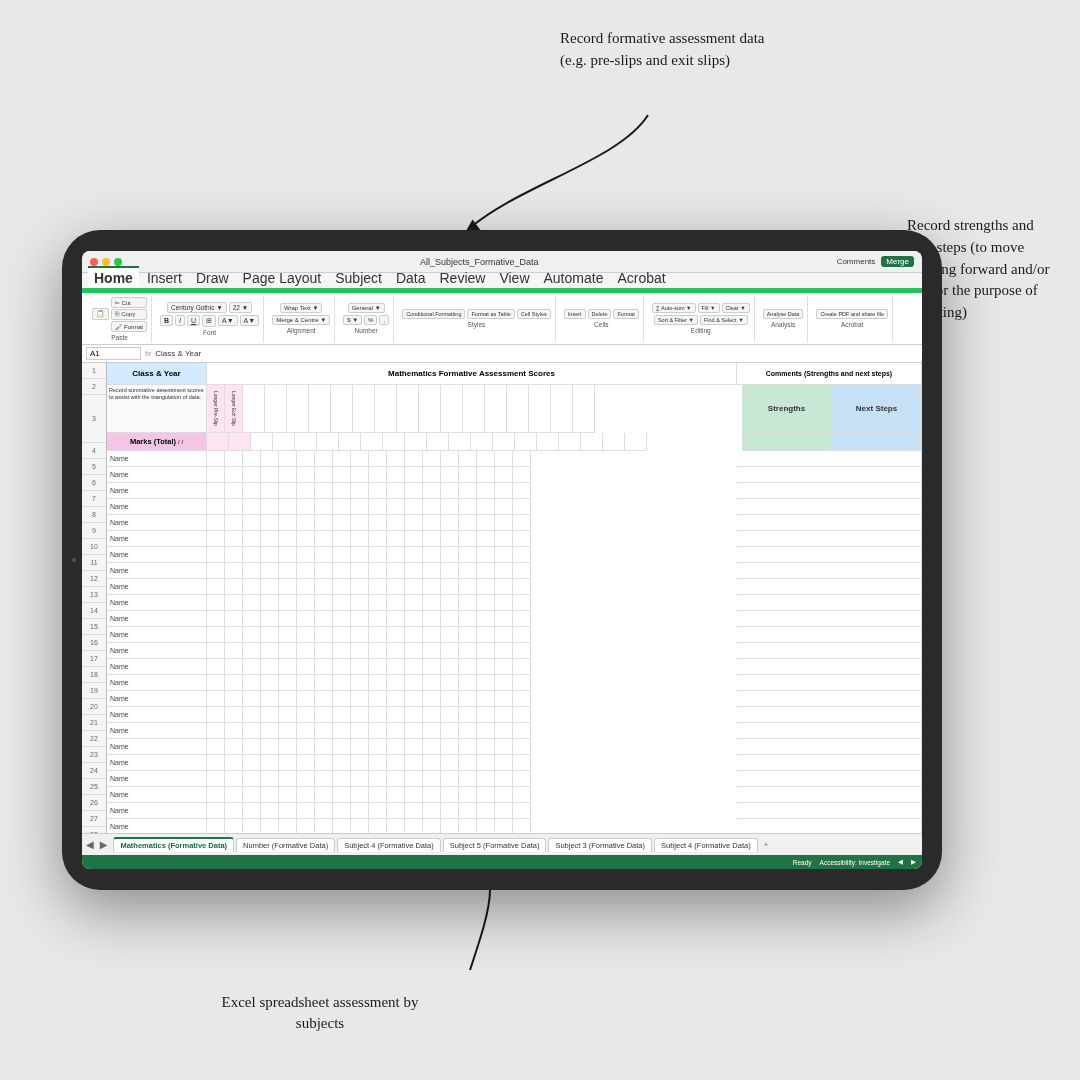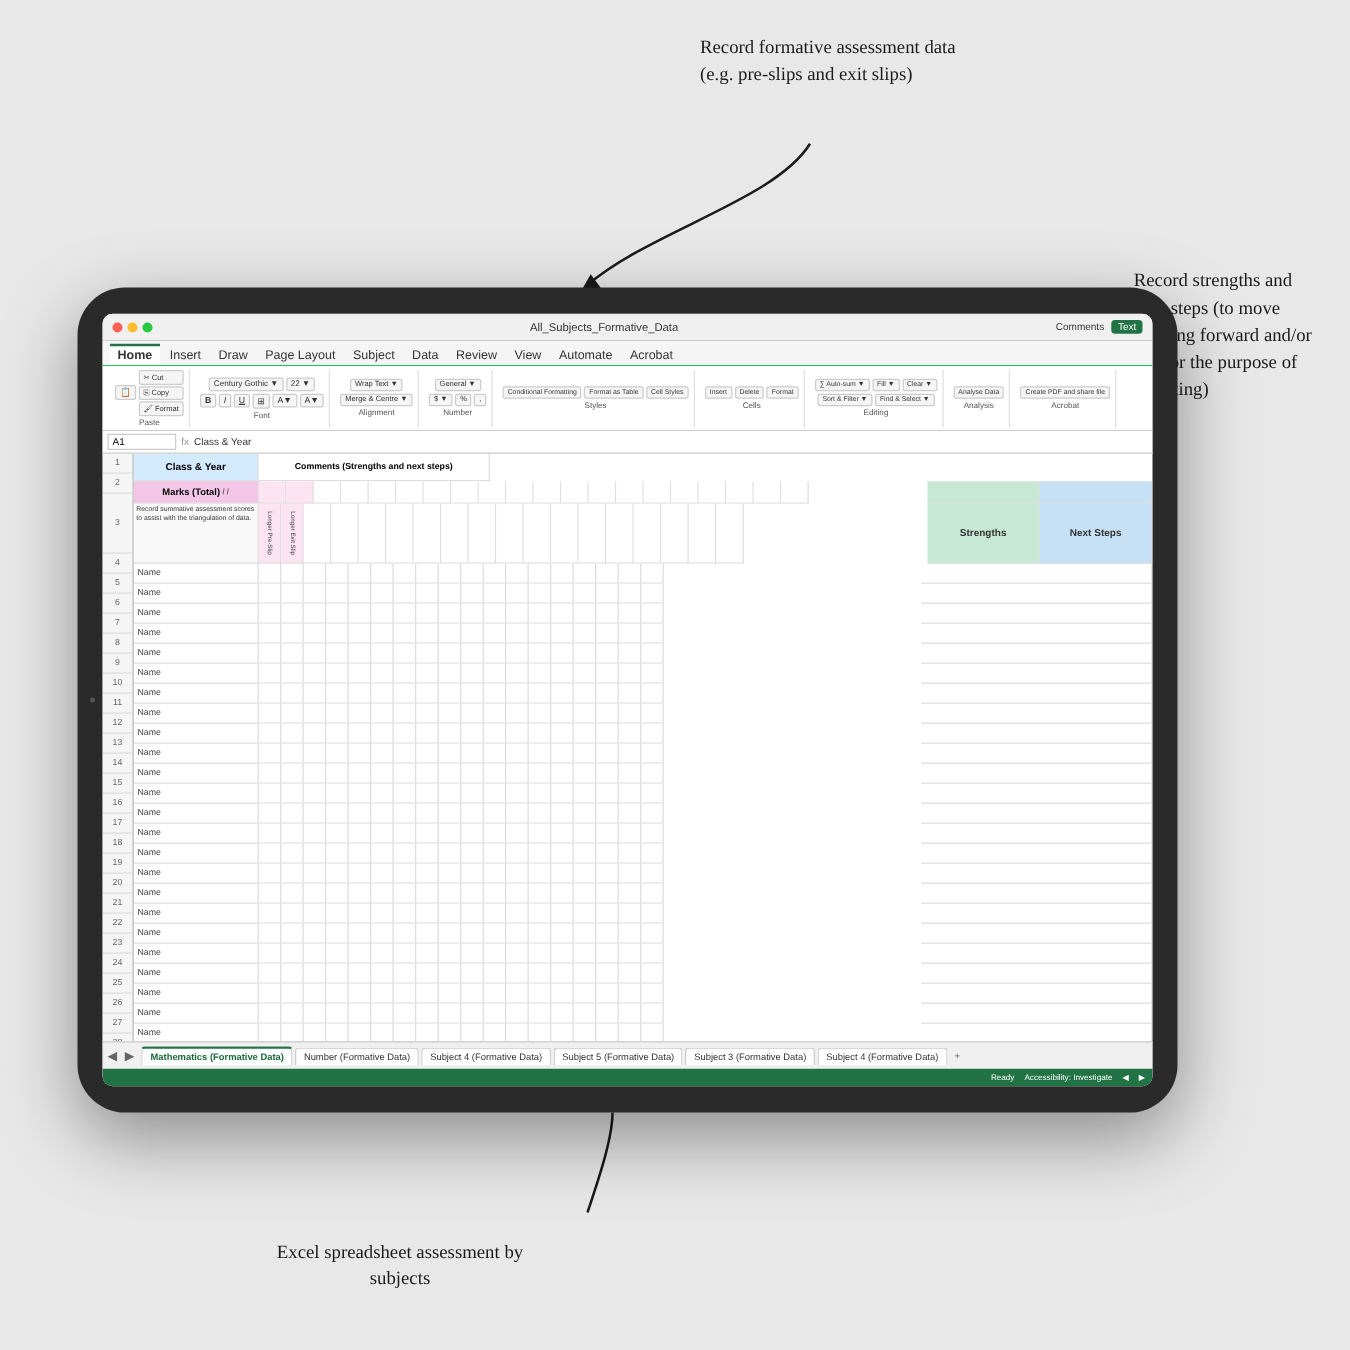"Text" span { text: Text -> Merge }
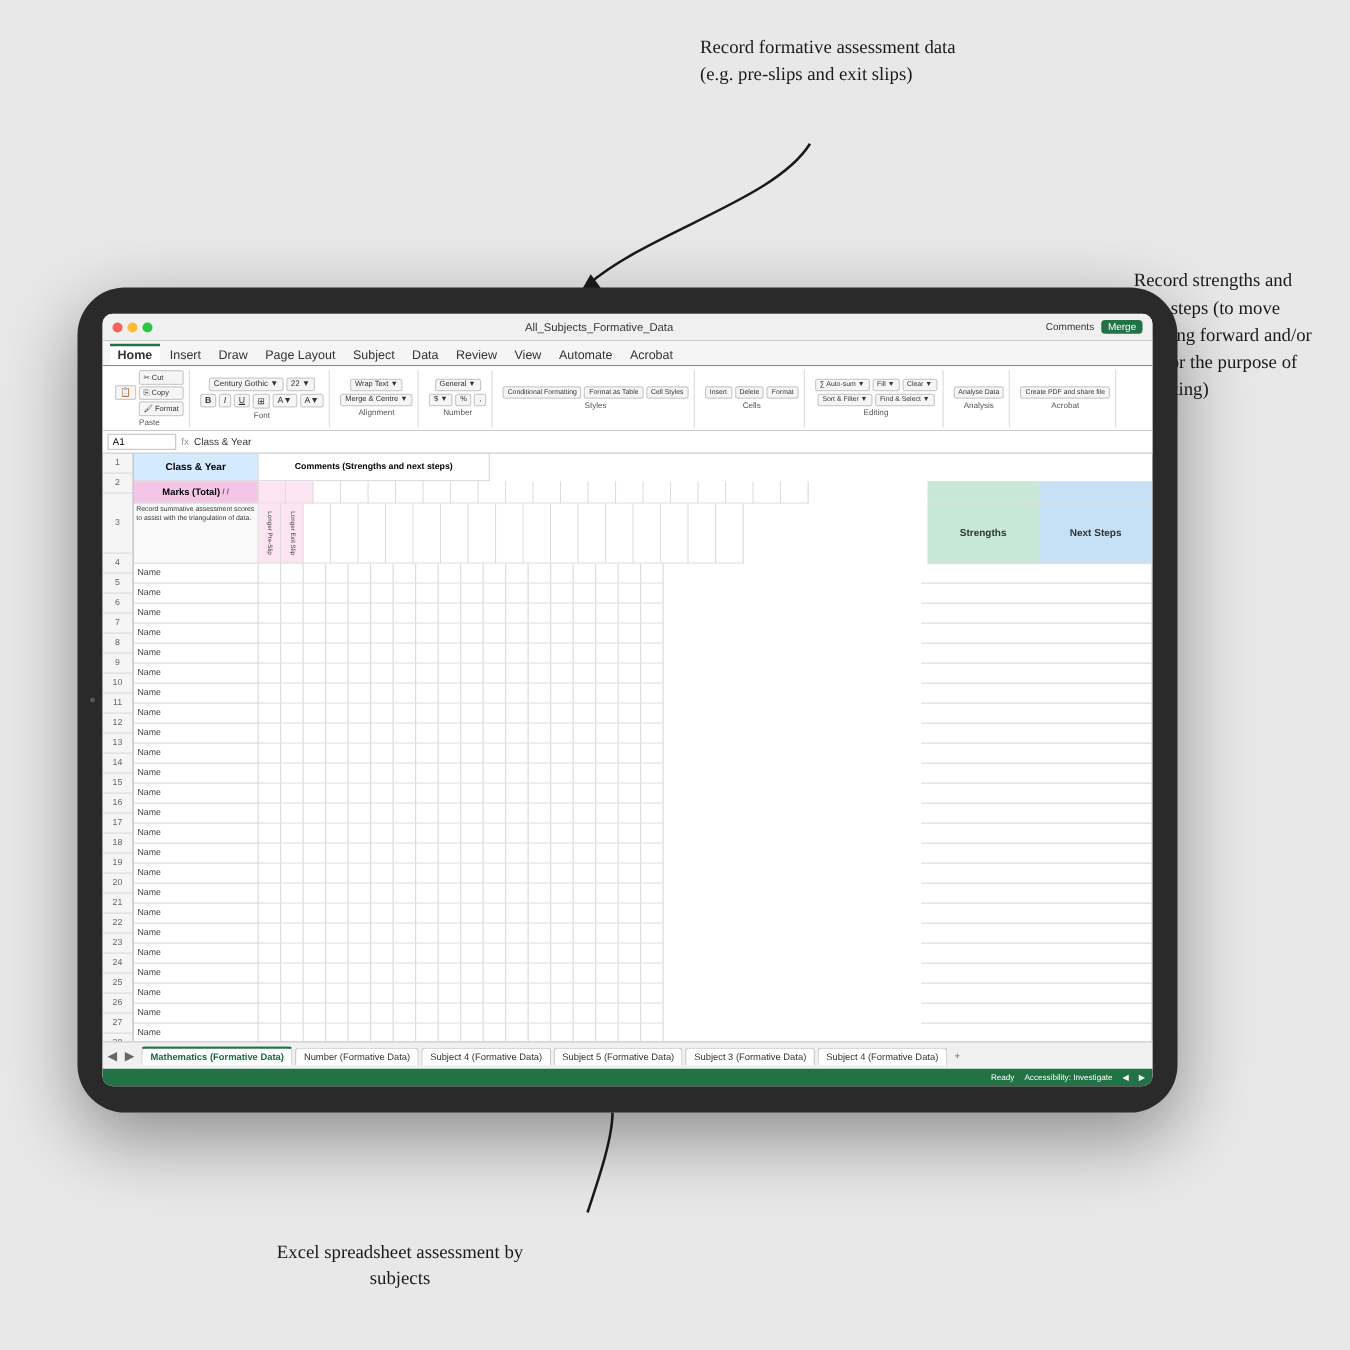"Home" .excel-ribbon-tabs { border-bottom: 1px solid #22c55e -> 5px solid #22c55e; font-size: 10px -> 14px }
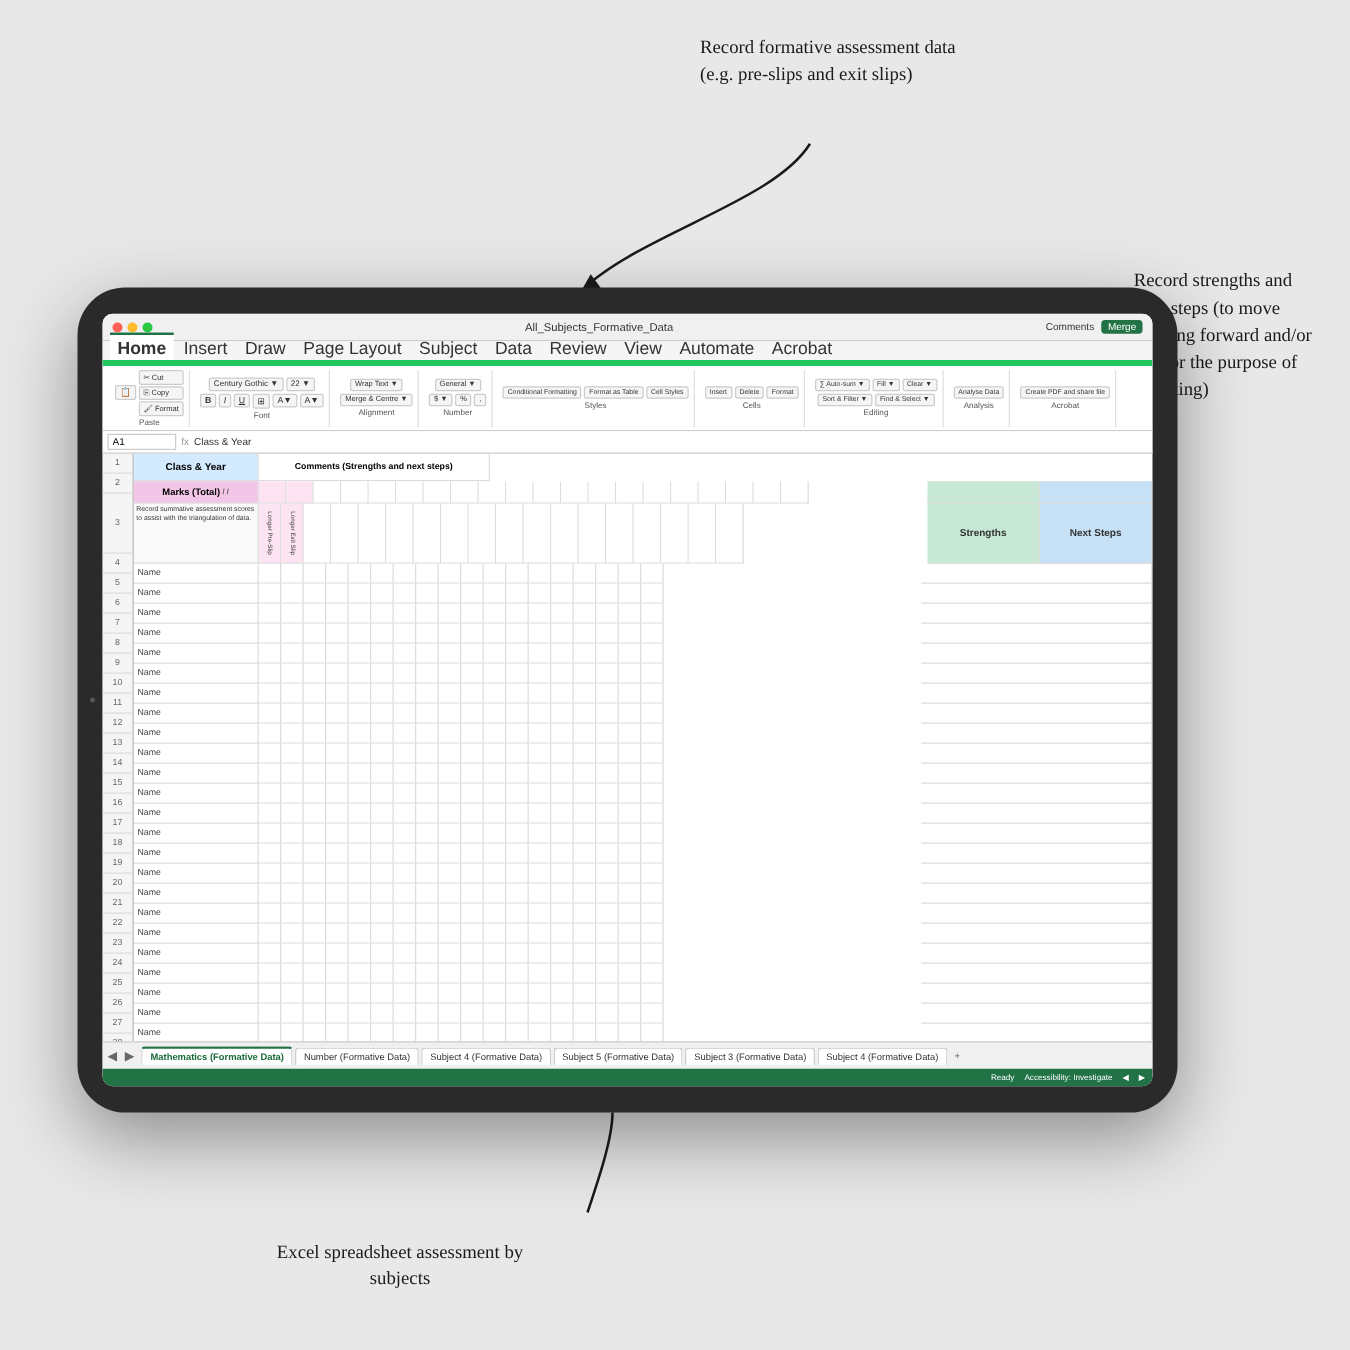"Mathematics Formative Assessment Scores" div.cell { html: none -> <div>Mathematics Formative Assessment Scores</div> }
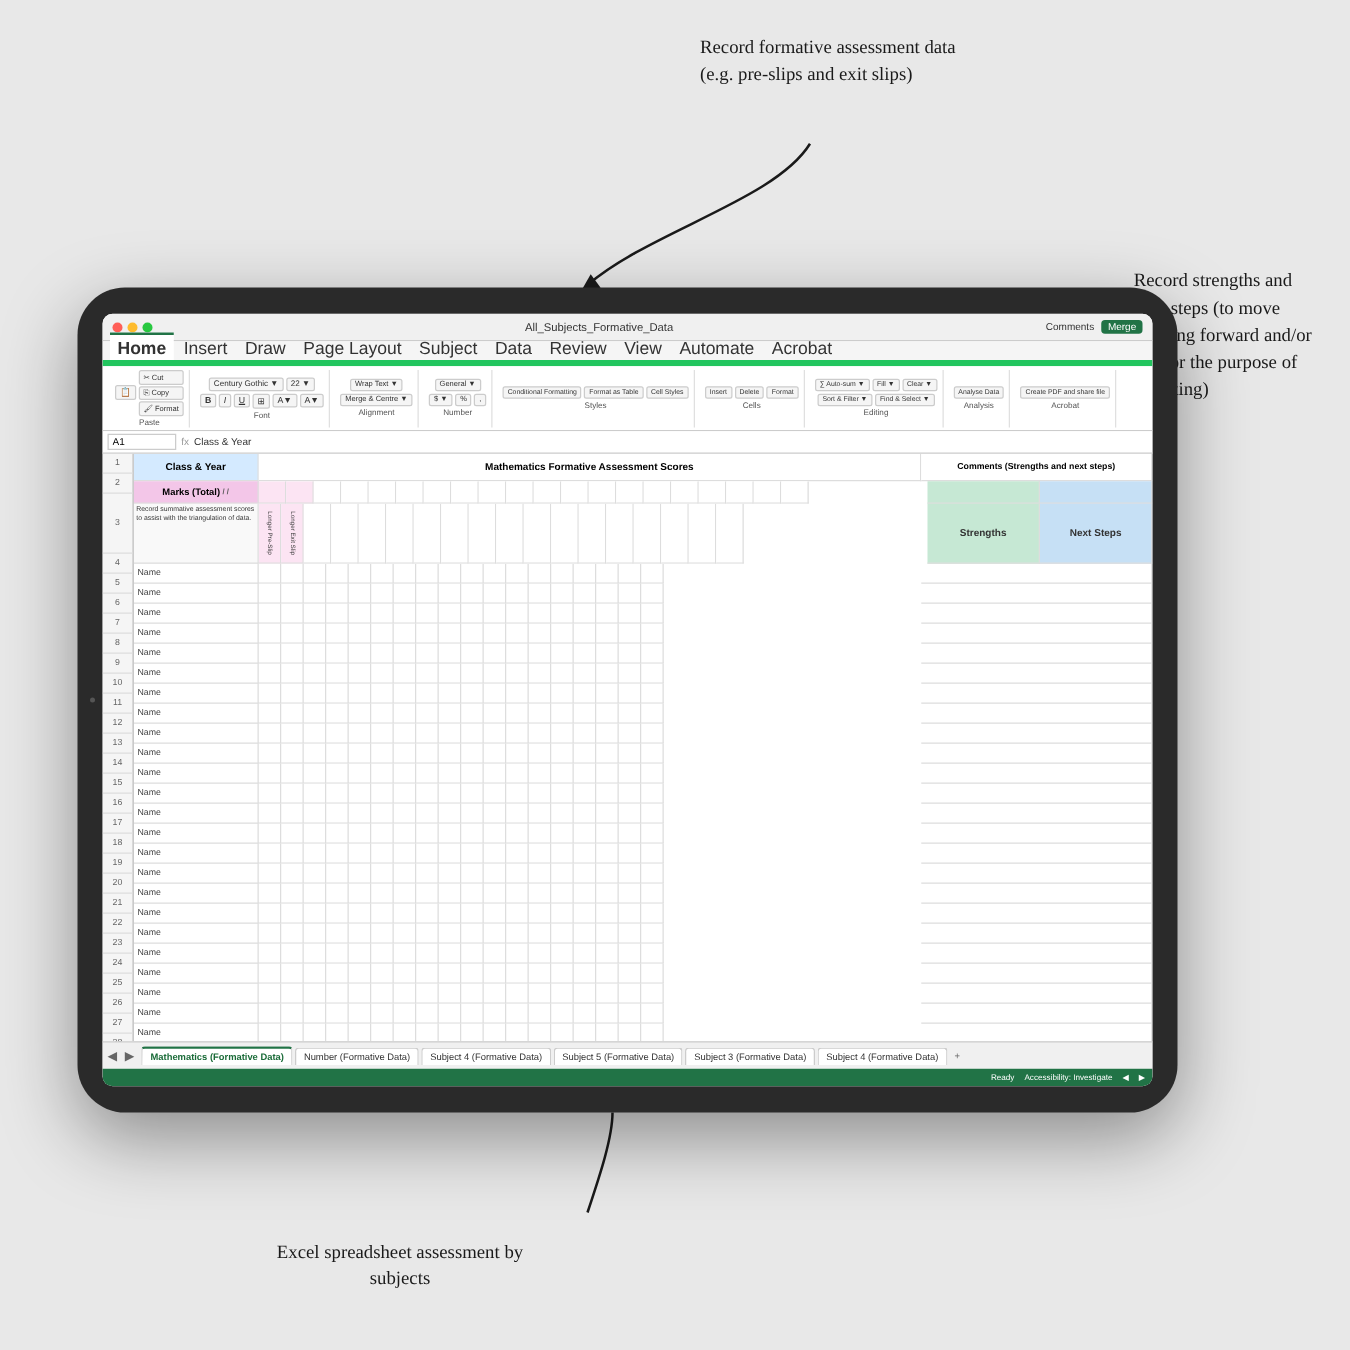"Marks (Total)" div { order: before "Strengths" -> after "Strengths" }
